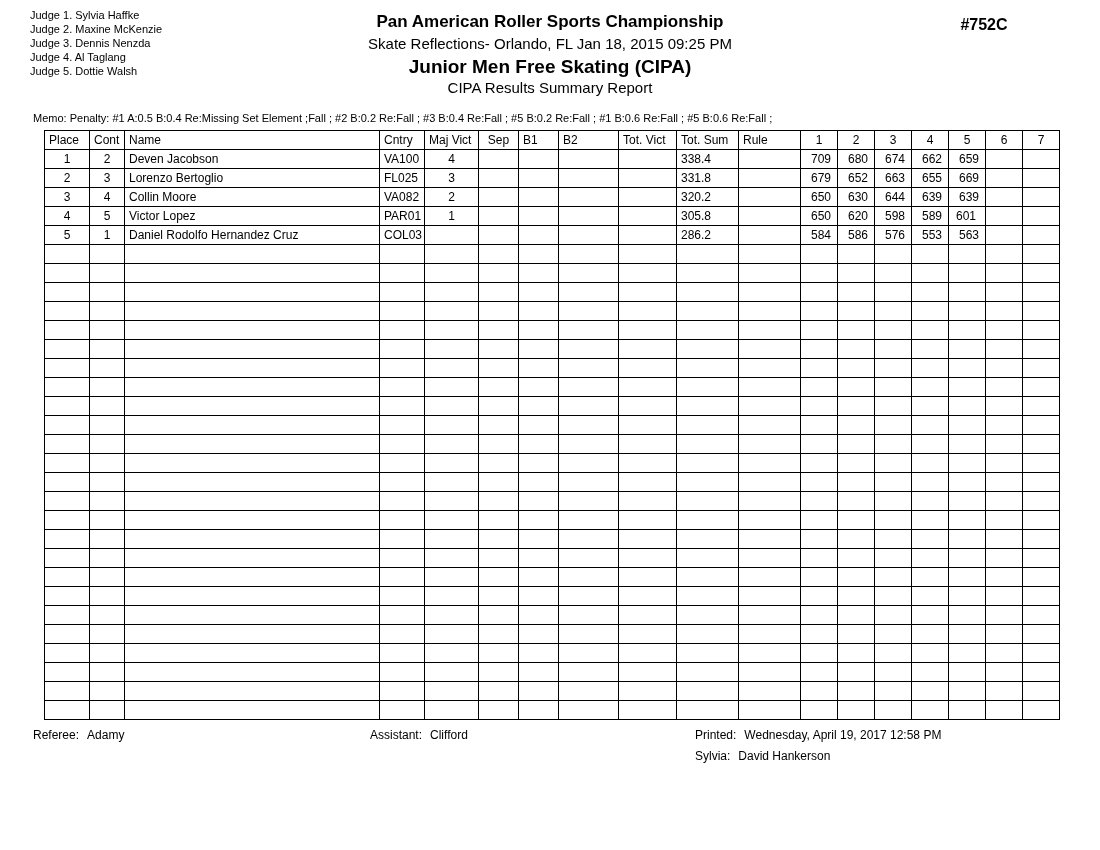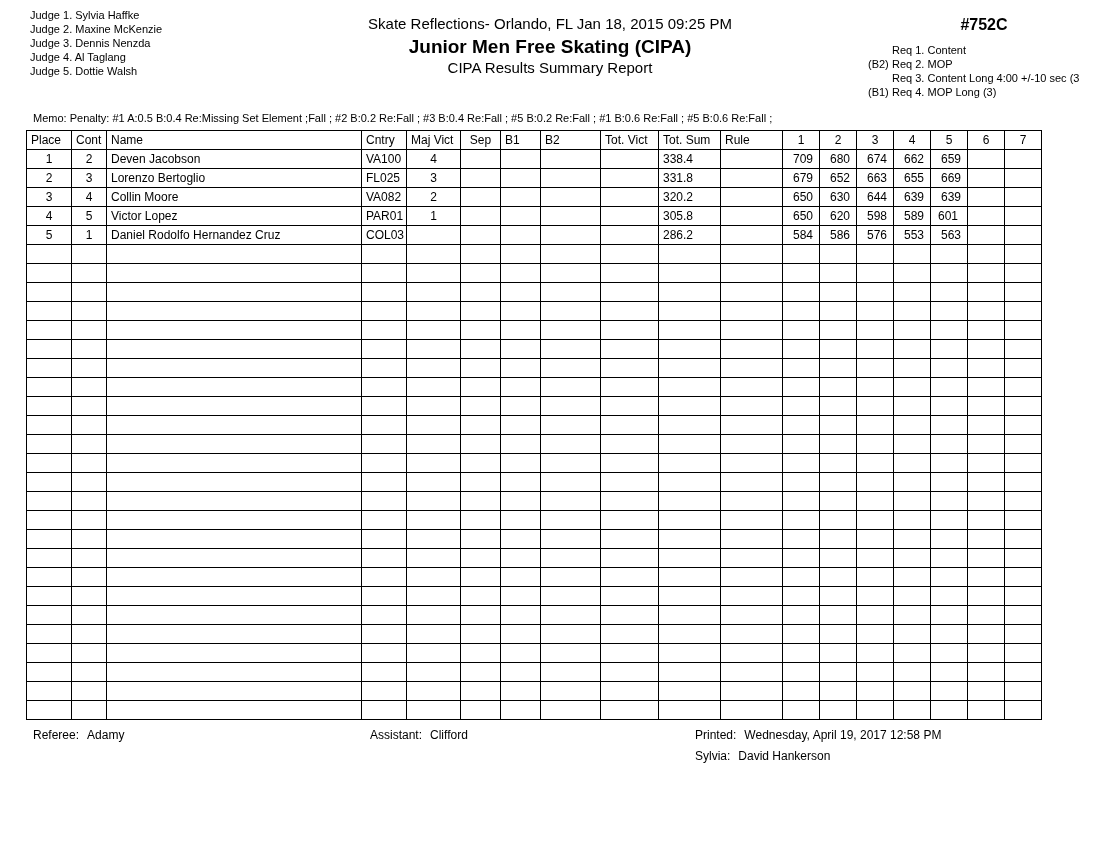"Pan American Roller Sports Championship" div.title { html: none -> <div>Pan American Roller Sports Championship</div> }
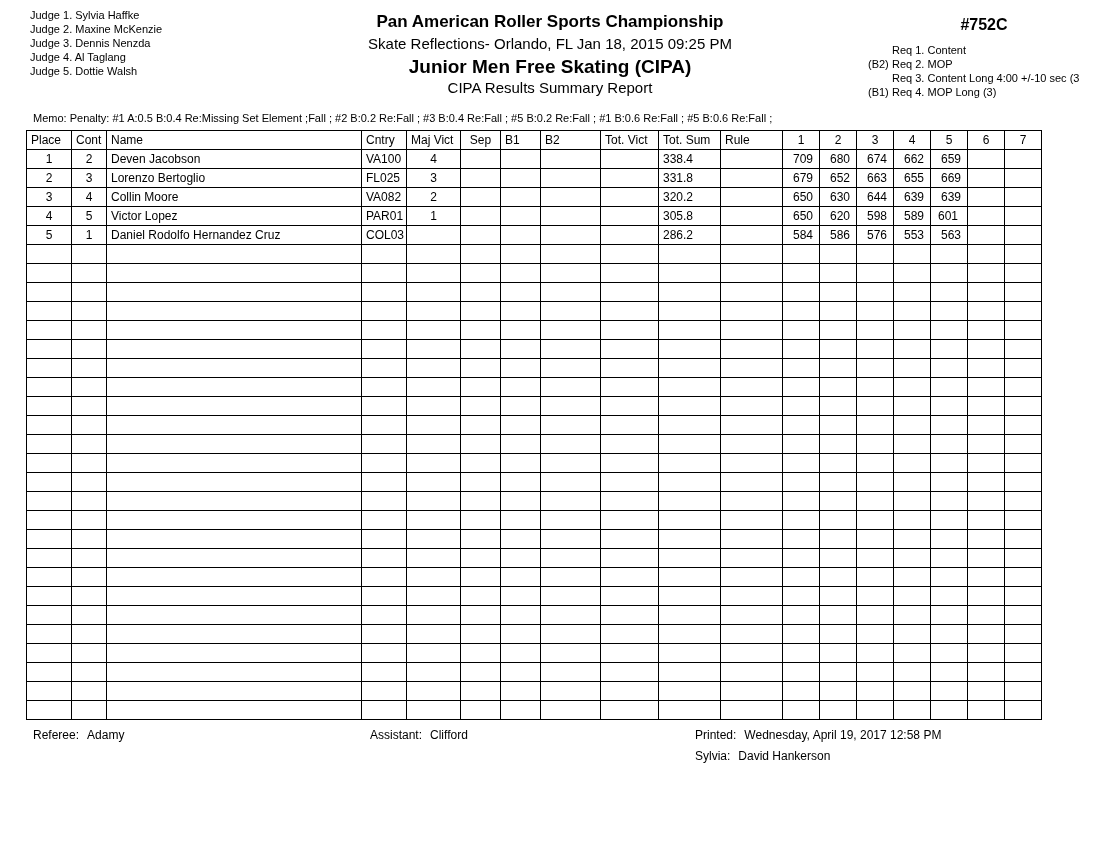"Req 1. Content" div.reqs { html: <div> <div><span></span><span>Req 1. Content</span></div> <div><span>(B2)</span><span>Req 2. MOP</span></div> <div><span></span><span>Req 3. Content Long 4:00 +/-10 sec (3</span></div> <div><span>(B1)</span><span>Req 4. MOP Long (3)</span></div> </div> -> none }
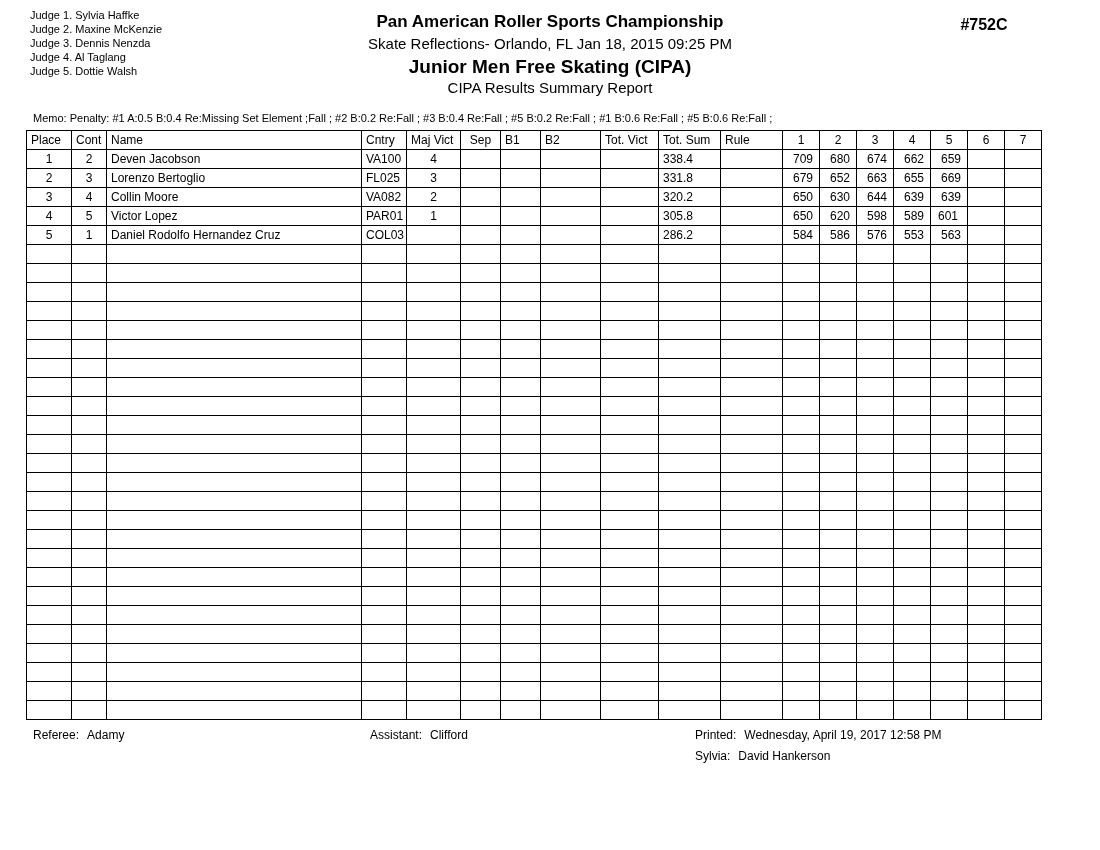"Place" table.results { left: 26px -> 44px }
